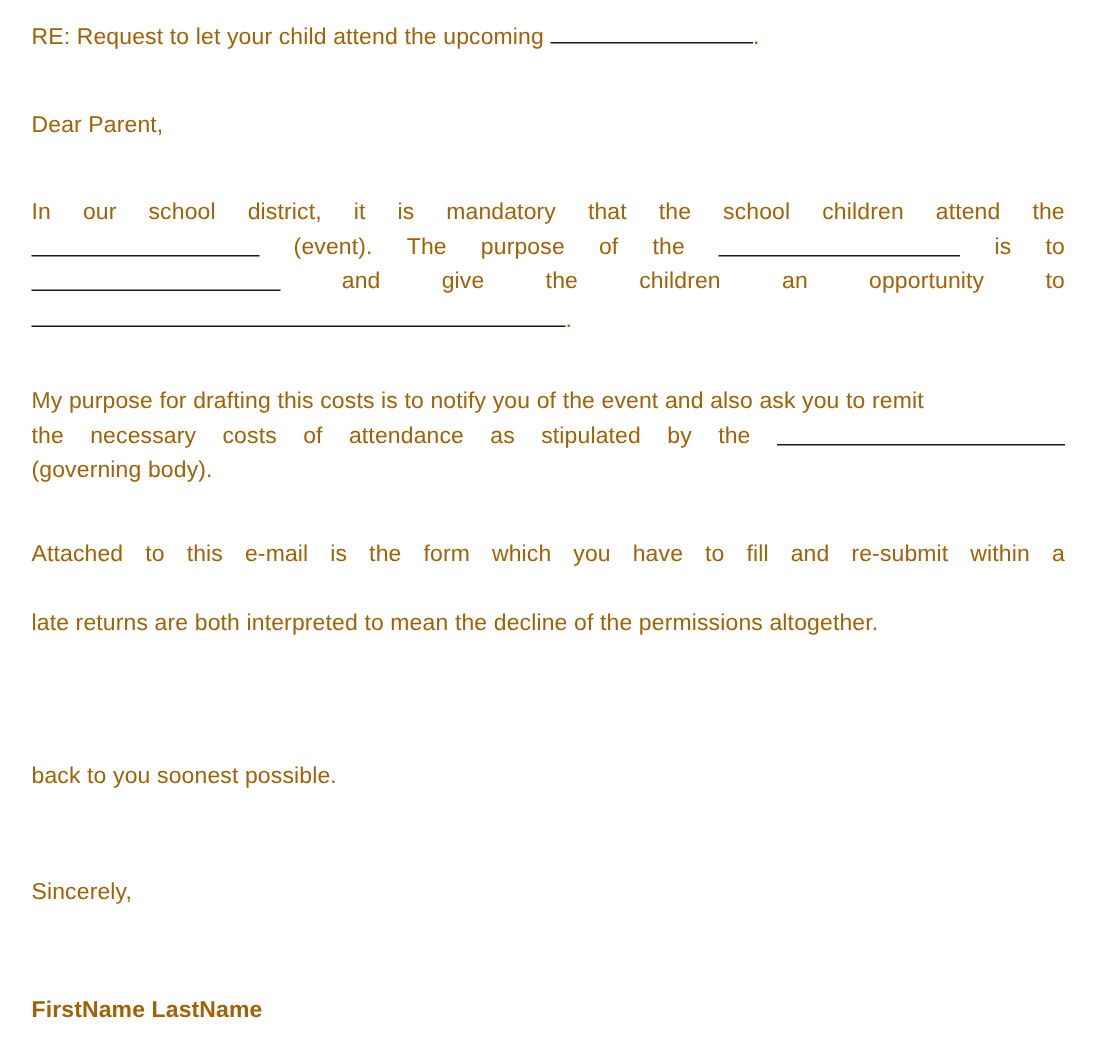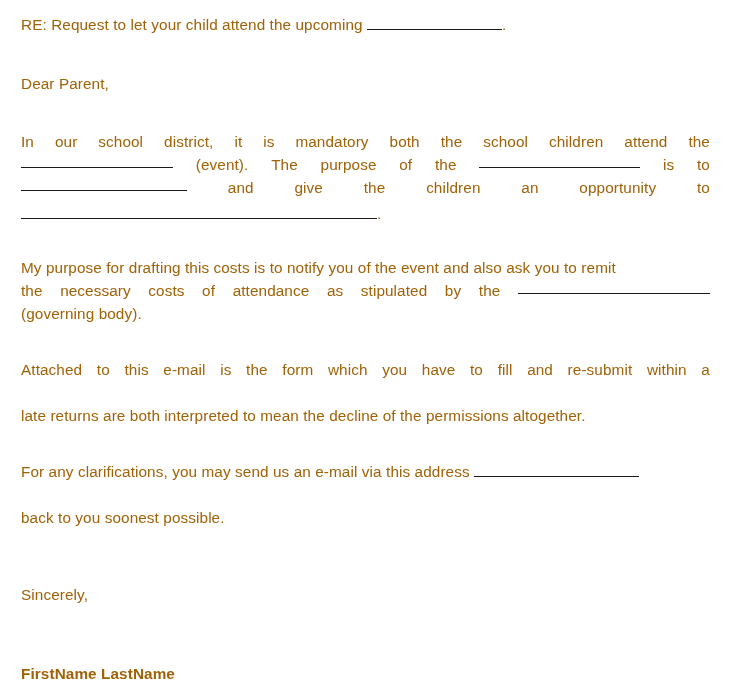"In" .just { align-items: flex-start -> center }
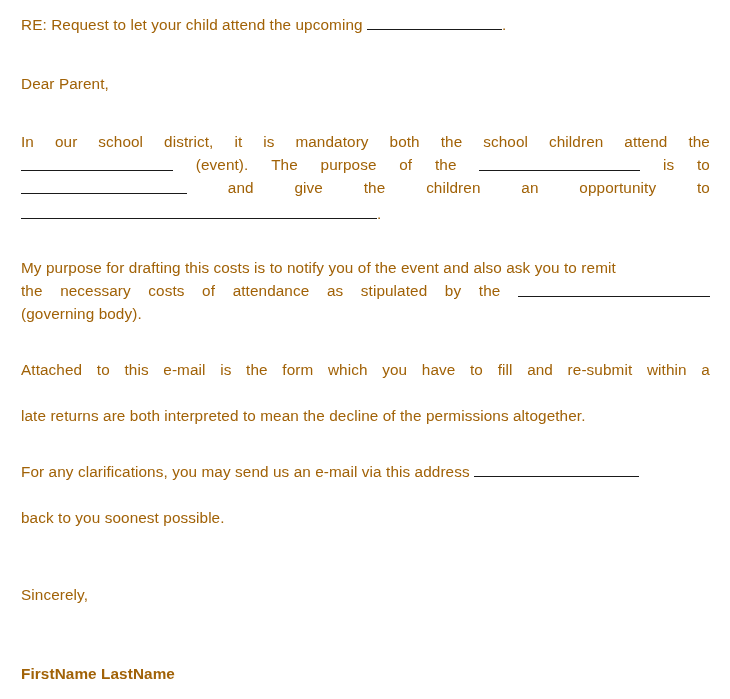"both" span { text: both -> that }
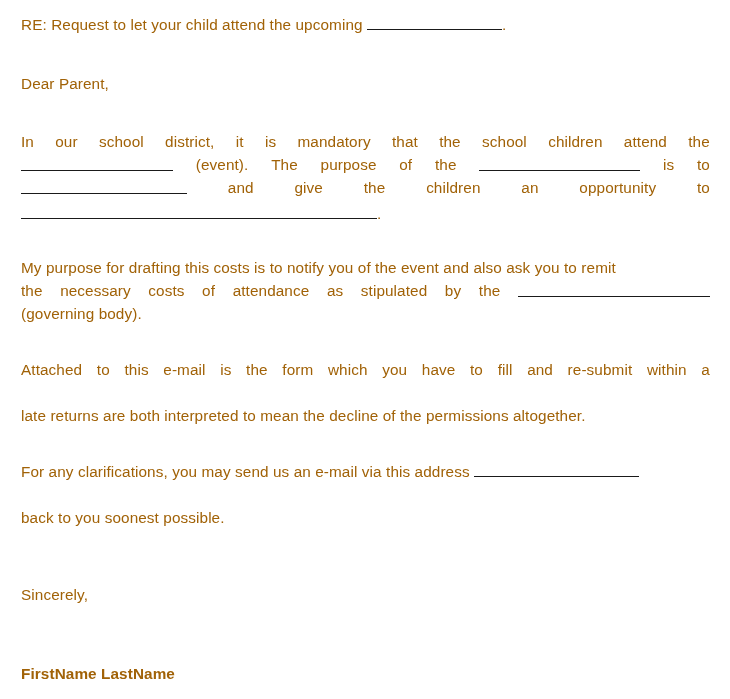"For any clarifications, you may" div.line { html: <div><span>For any clarifications, you may send us an e-mail via this address </span><span></span></div> -> none }
